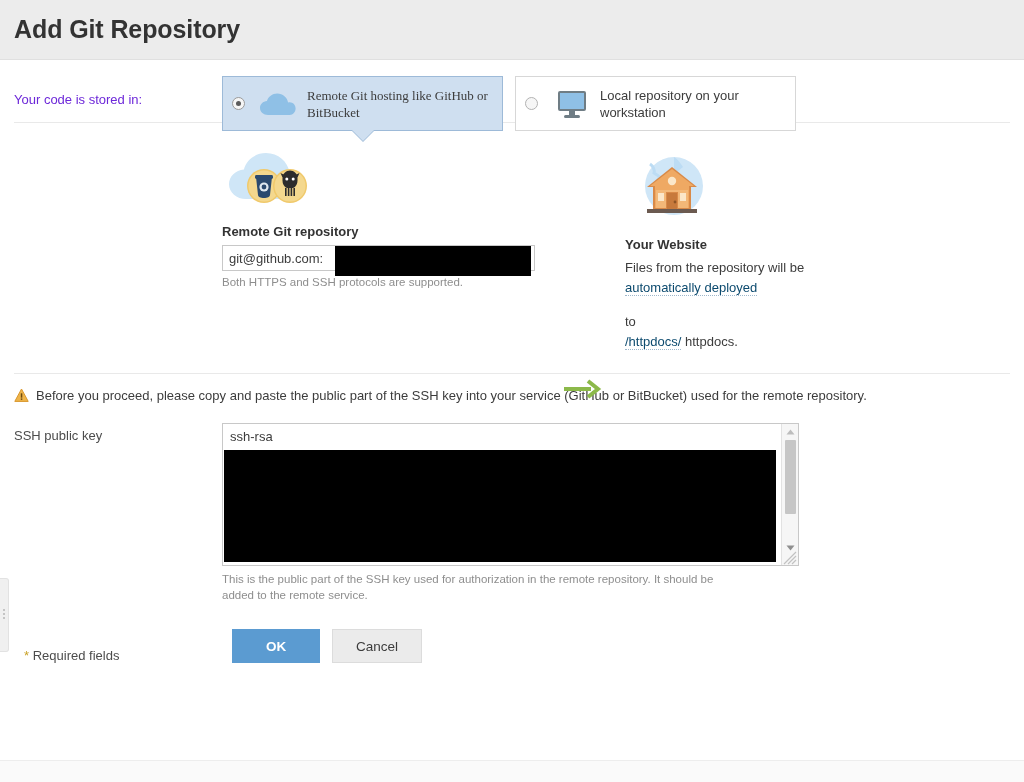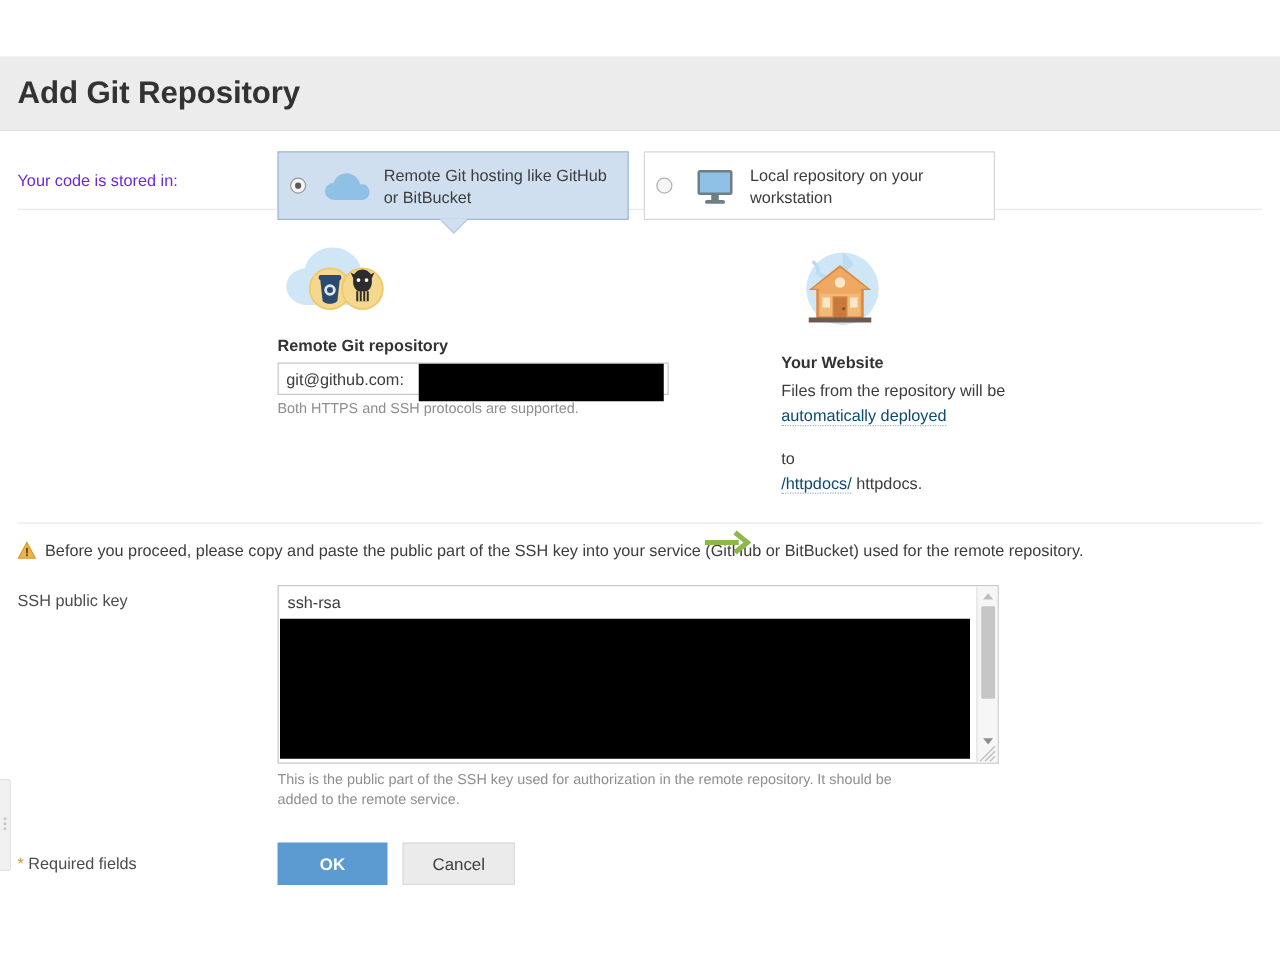"Add Git Repository" .page-header { margin-top: 45px -> none }
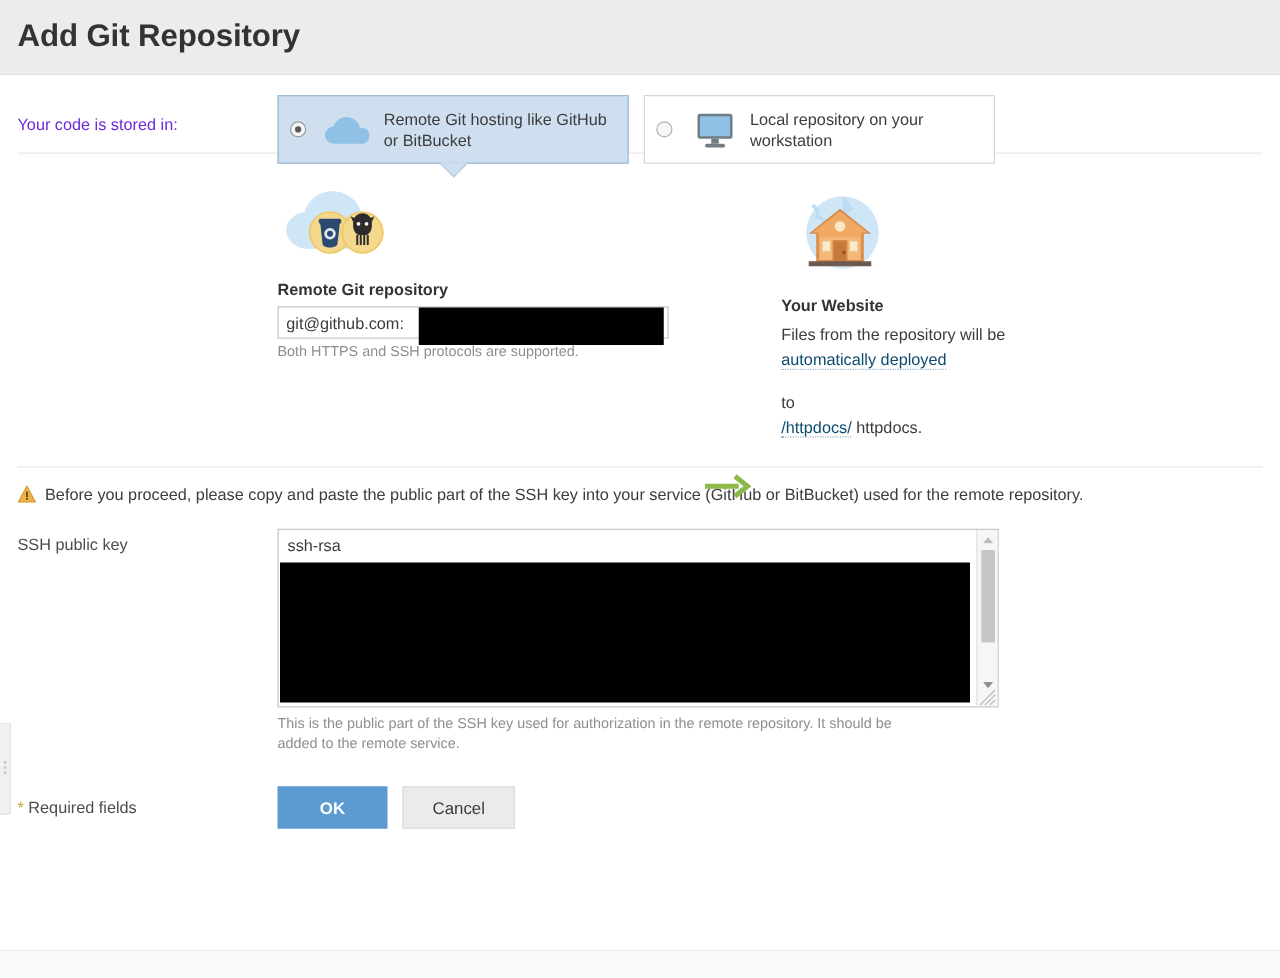"Remote Git hosting like GitHub" .choice.selected { font-family: none -> Liberation Serif, serif }
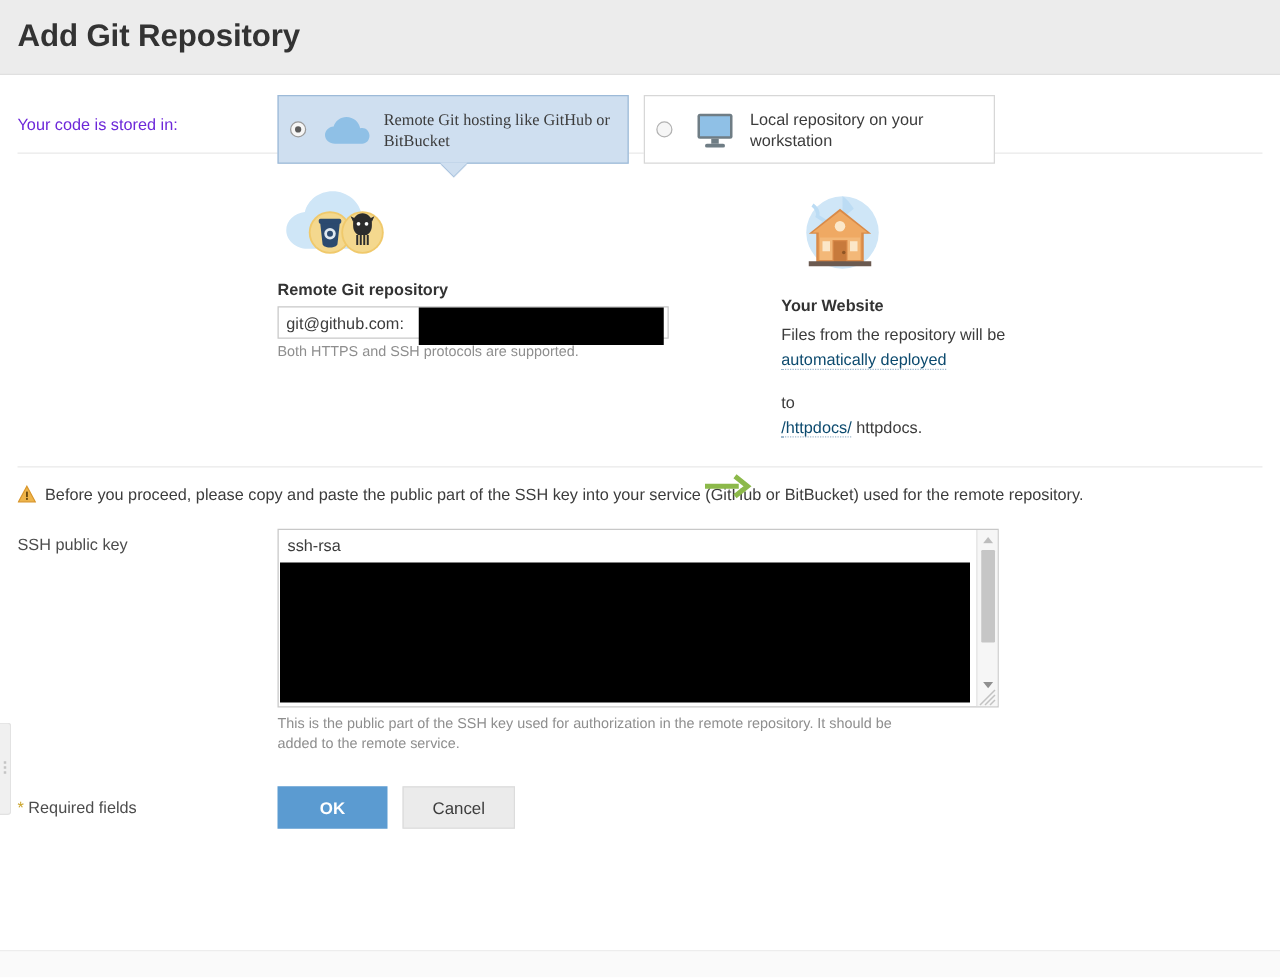"* Required fields" .footer { align-items: flex-start -> flex-end; padding: 26px 0 0 14px -> 26px 0 0 24px }
